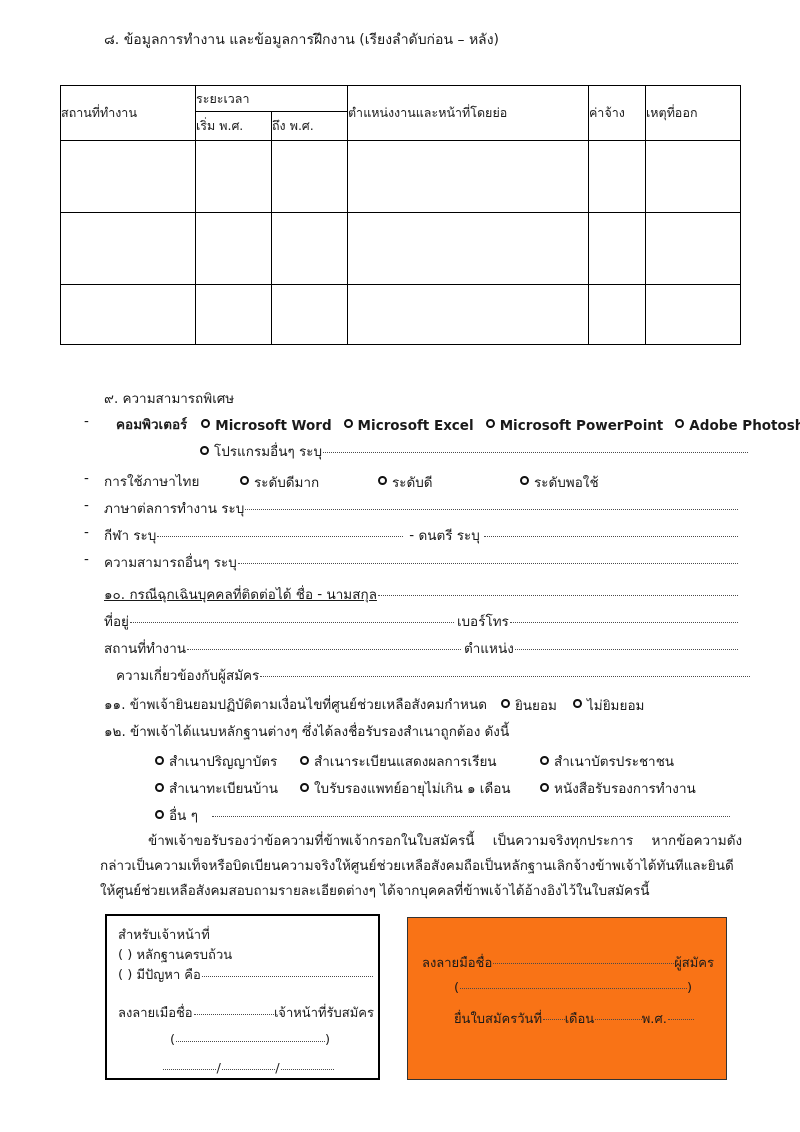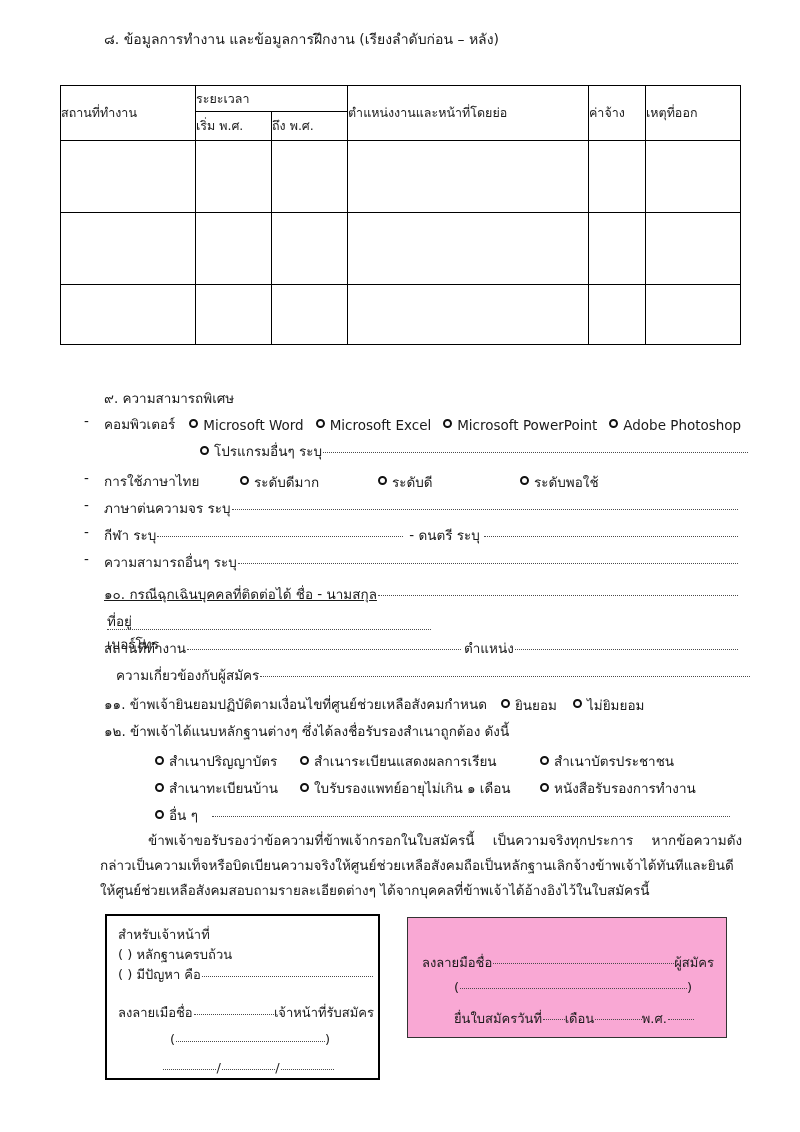"คอมพิวเตอร์" div.line-row { font-weight: none -> bold; left: 104px -> 116px }
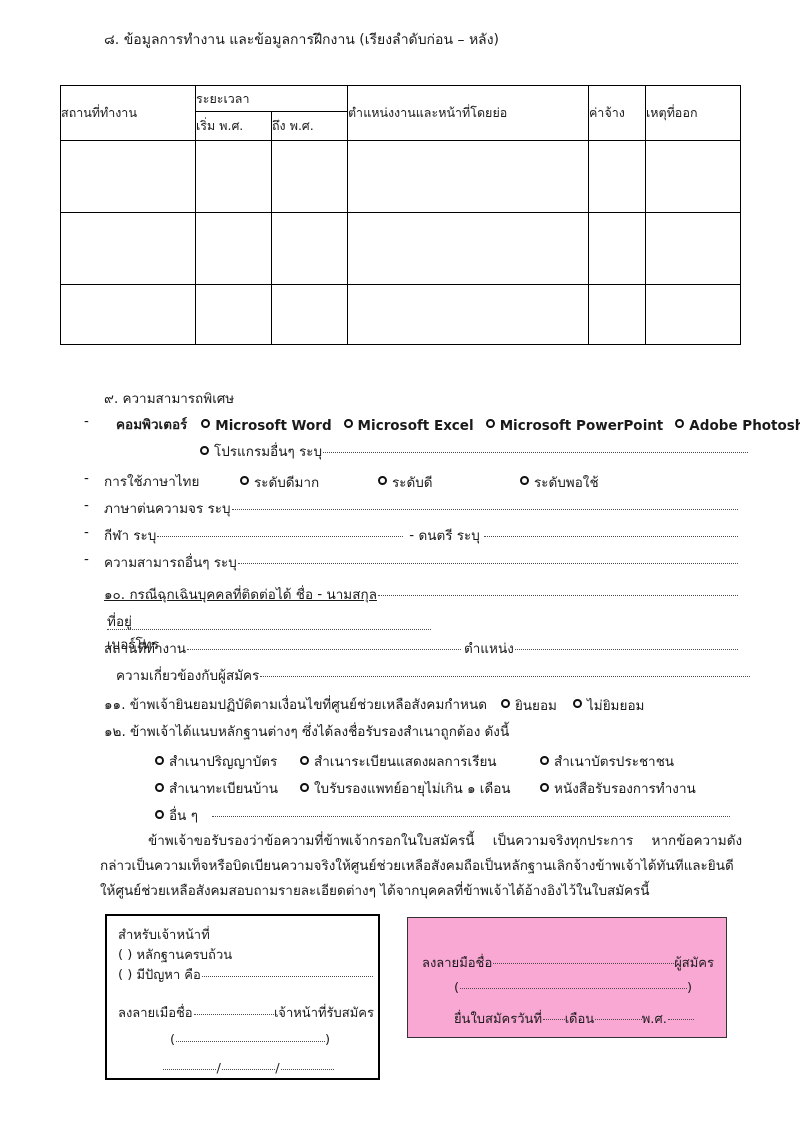"ภาษาต่นความจร ระบุ" span.lbl { text: ภาษาต่นความจร -> ภาษาต่ลการทำงาน }
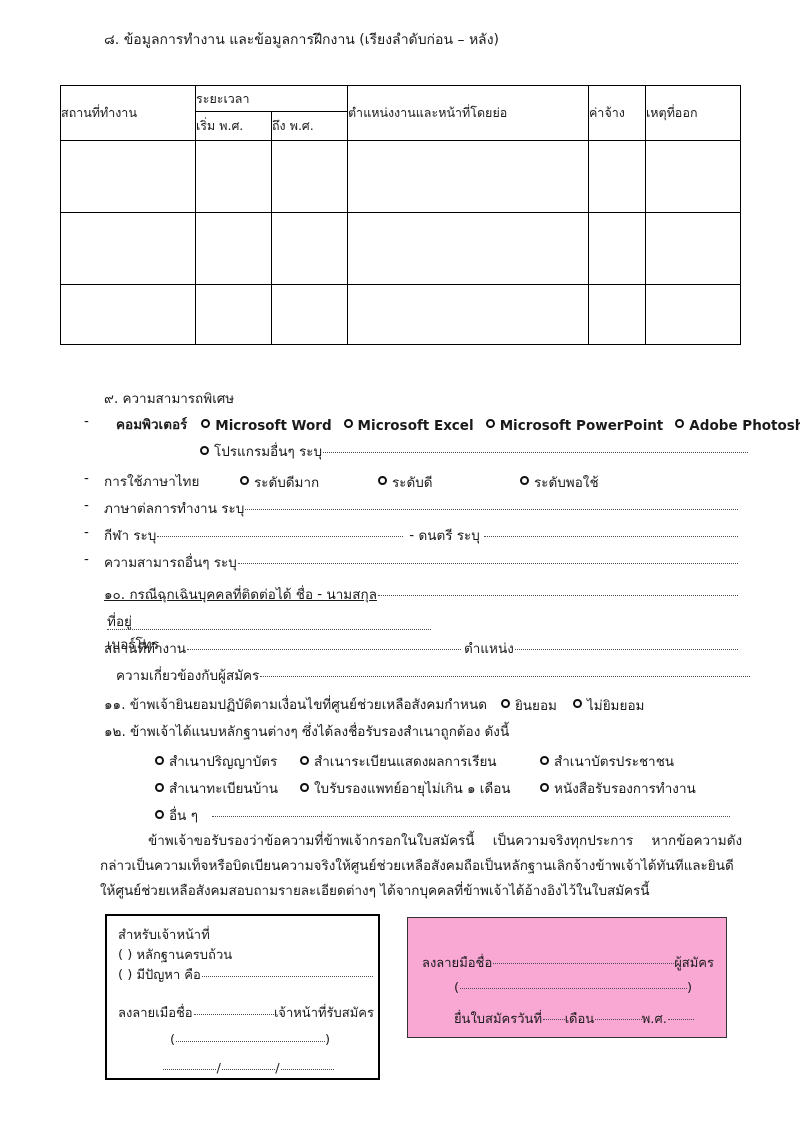"ที่อยู่" div.line-row { flex-direction: column -> none }
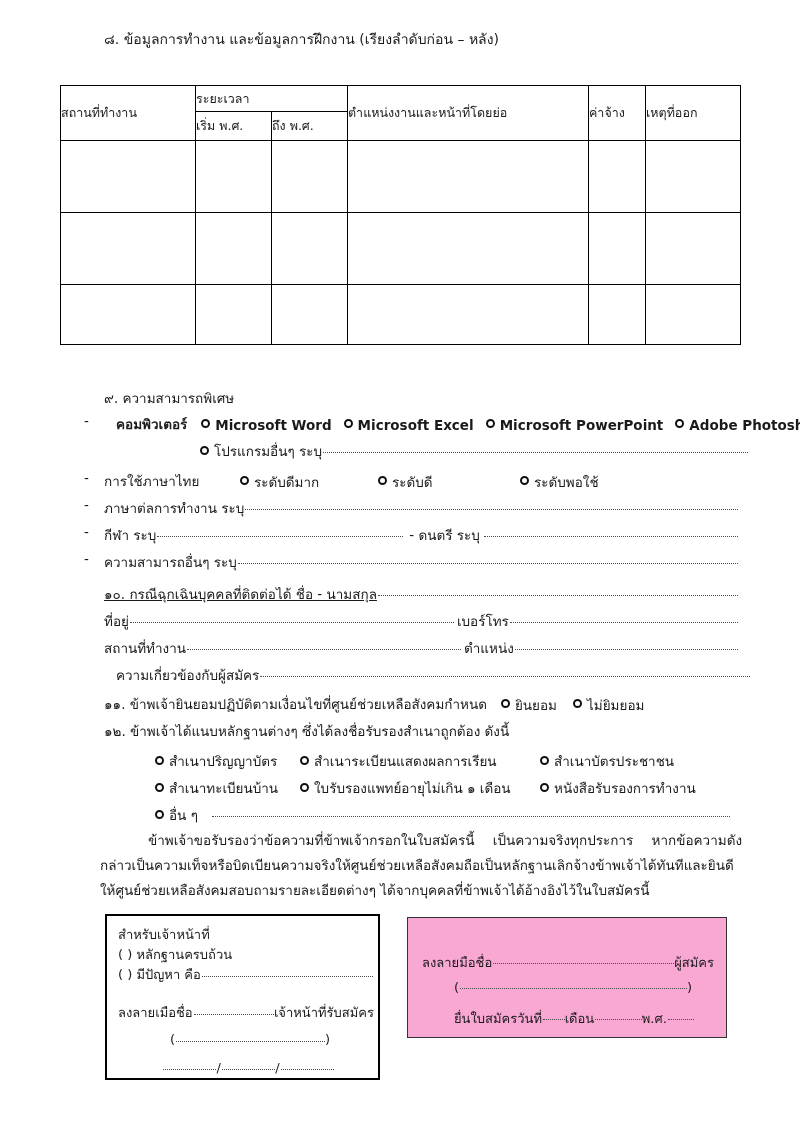"ลงลายมือชื่อ" .box-applicant { background: #f9a8d4 -> #f97316; height: 121px -> 163px }
